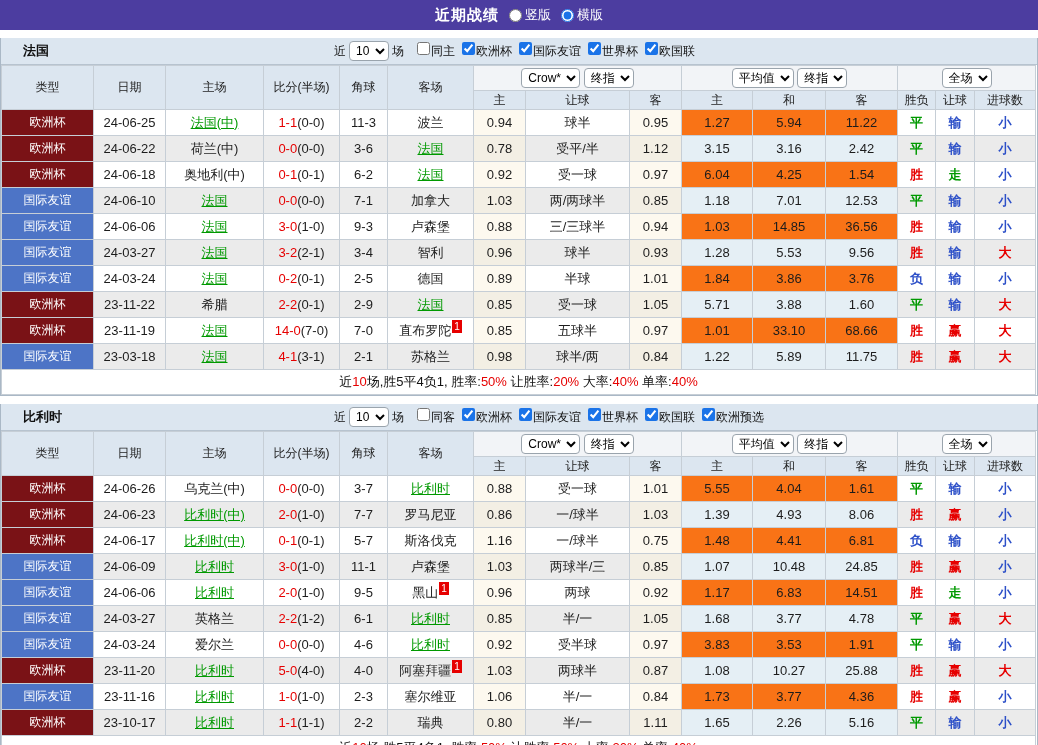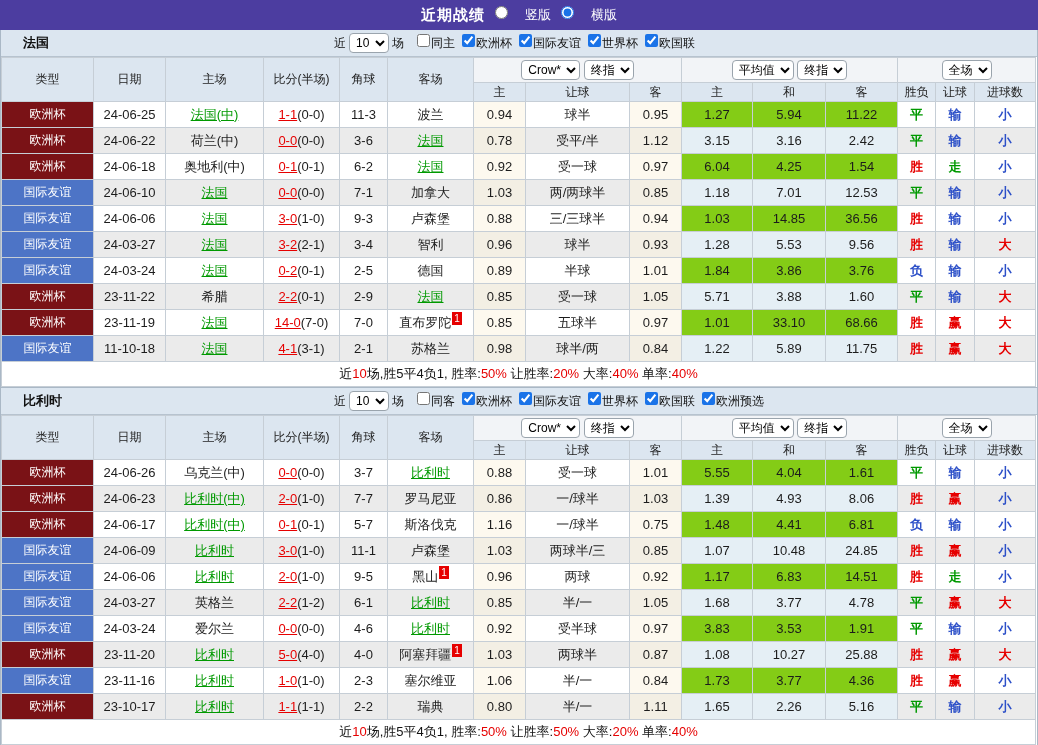"竖版" .titlebar label { align-items: flex-start -> center; gap: 17px -> 3px }
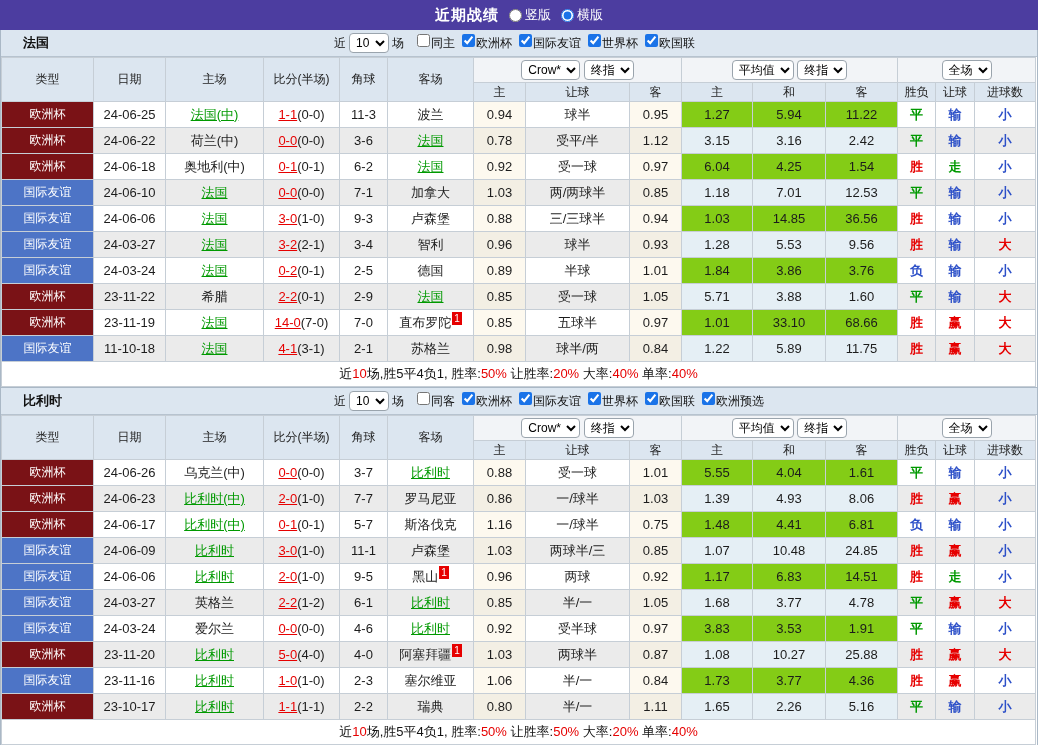"法国" .section { margin-top: none -> 8px }
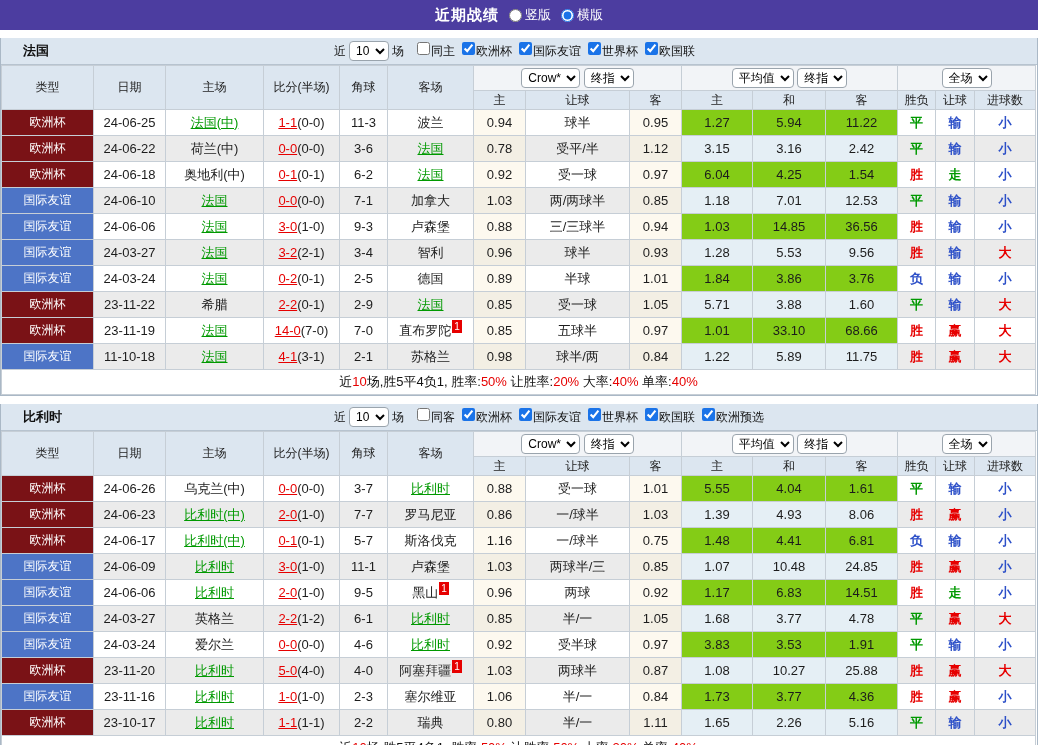"1-1" .score-main { text-decoration: underline -> none }
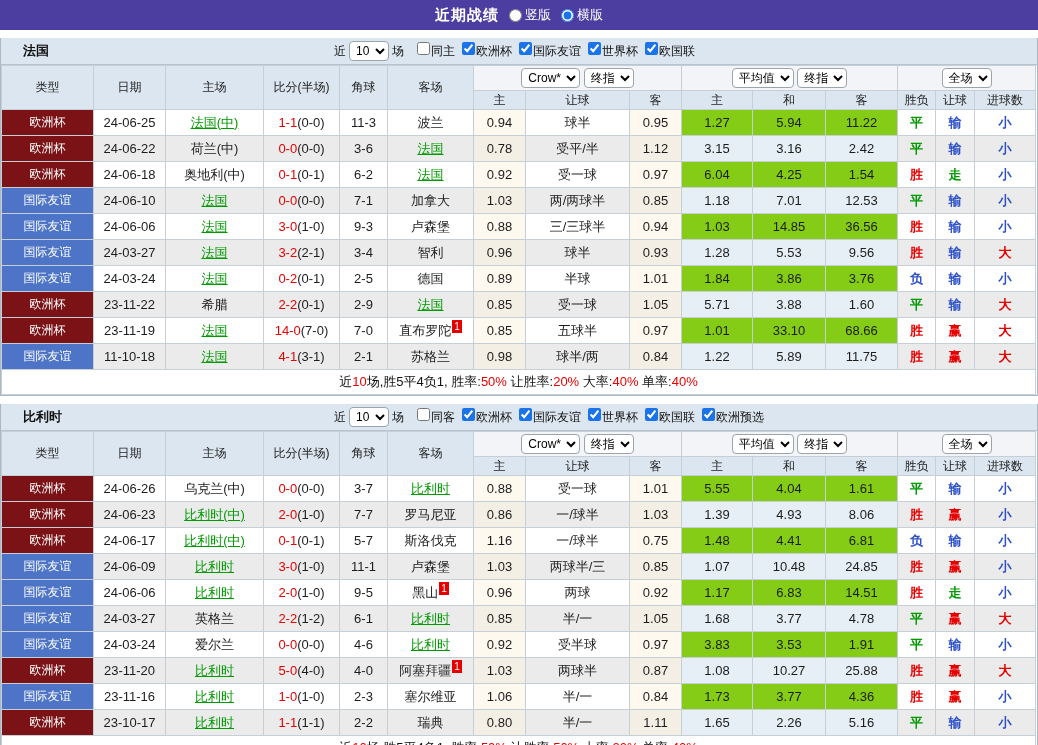"1.27" tbody td.avg { background: #84cc16 -> #f97316 }
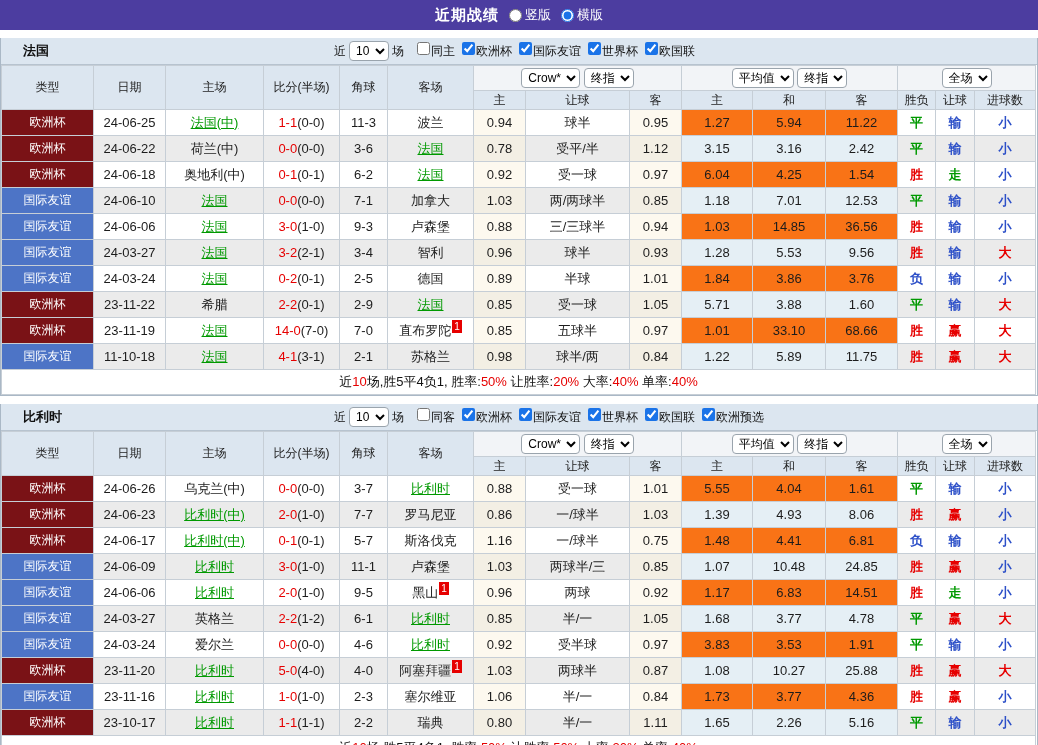"11-10-18" td { text: 11-10-18 -> 23-03-18 }
